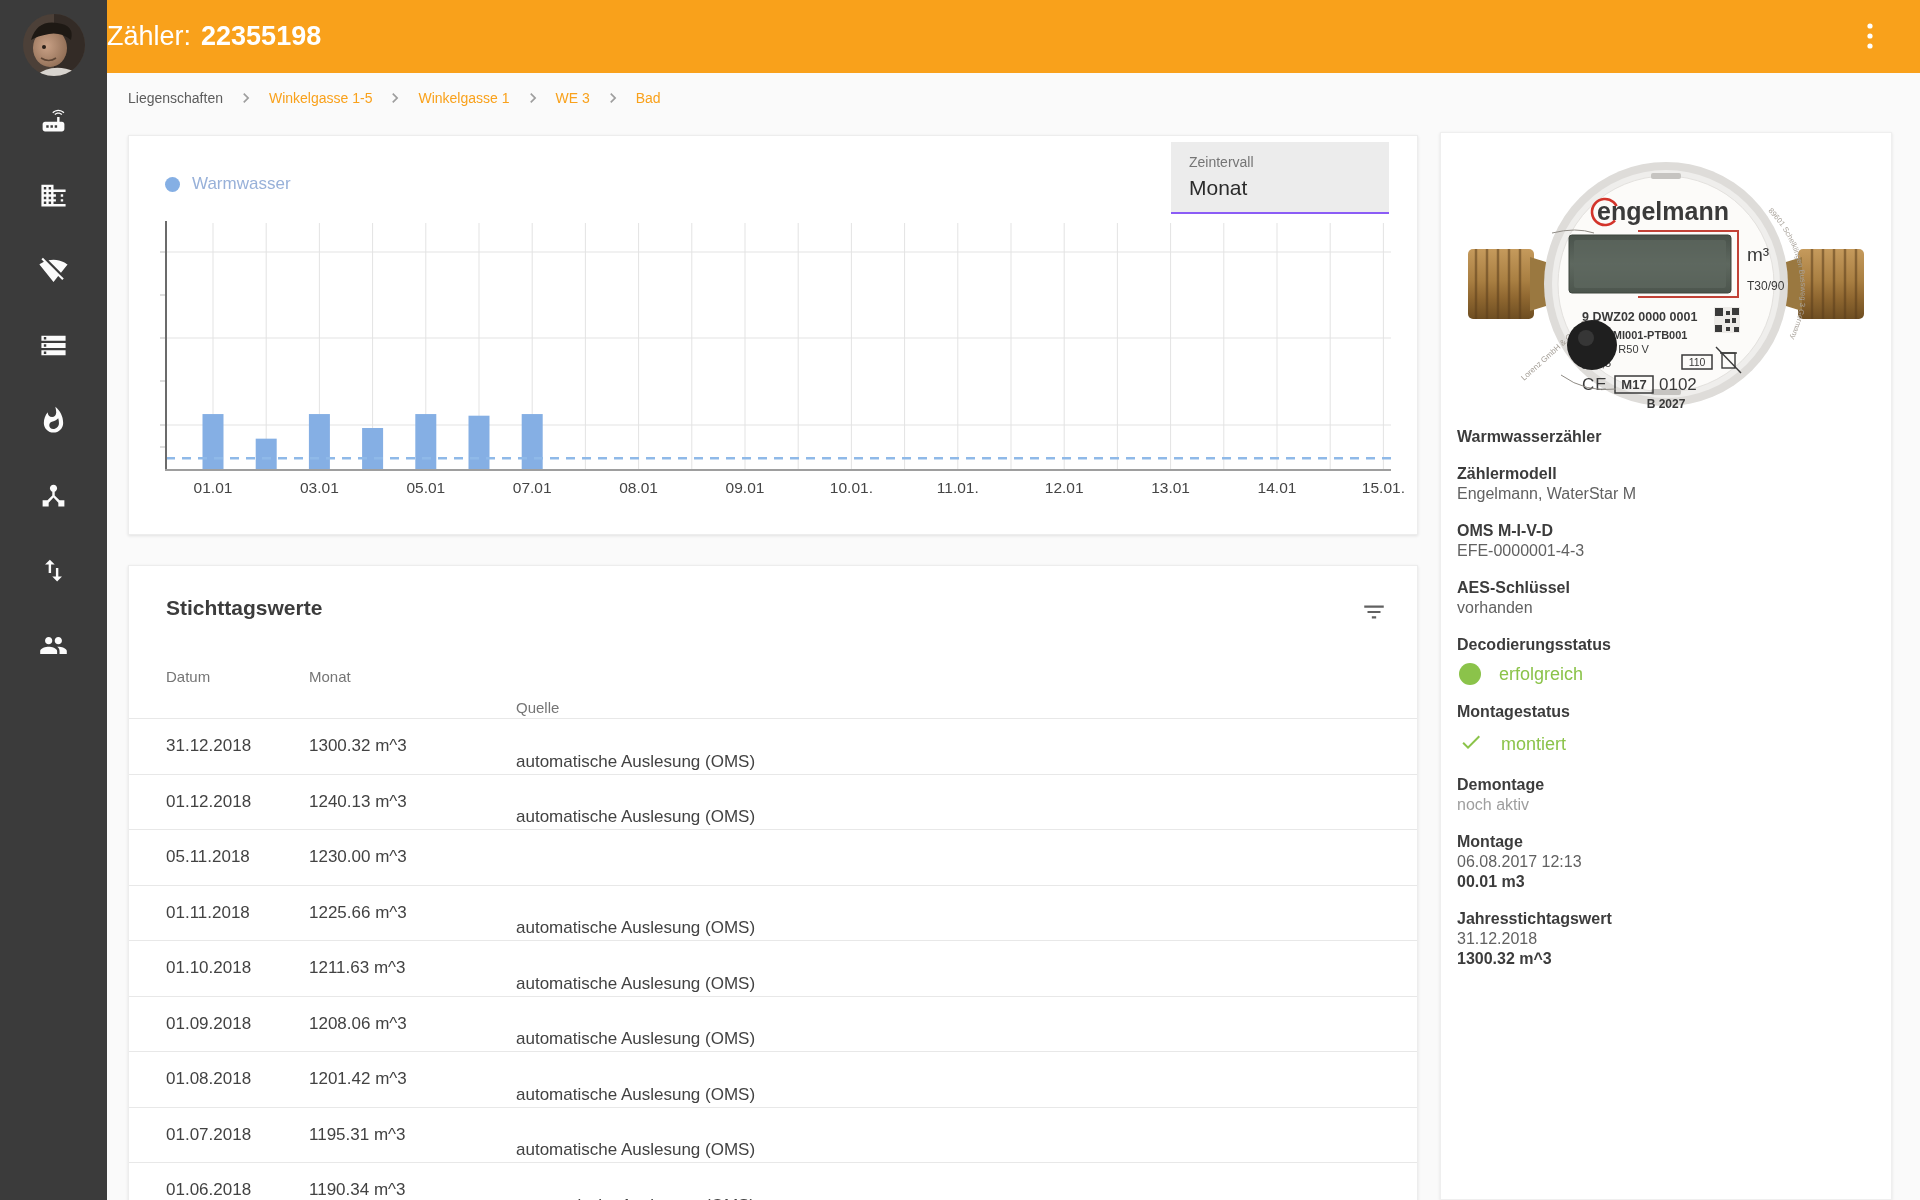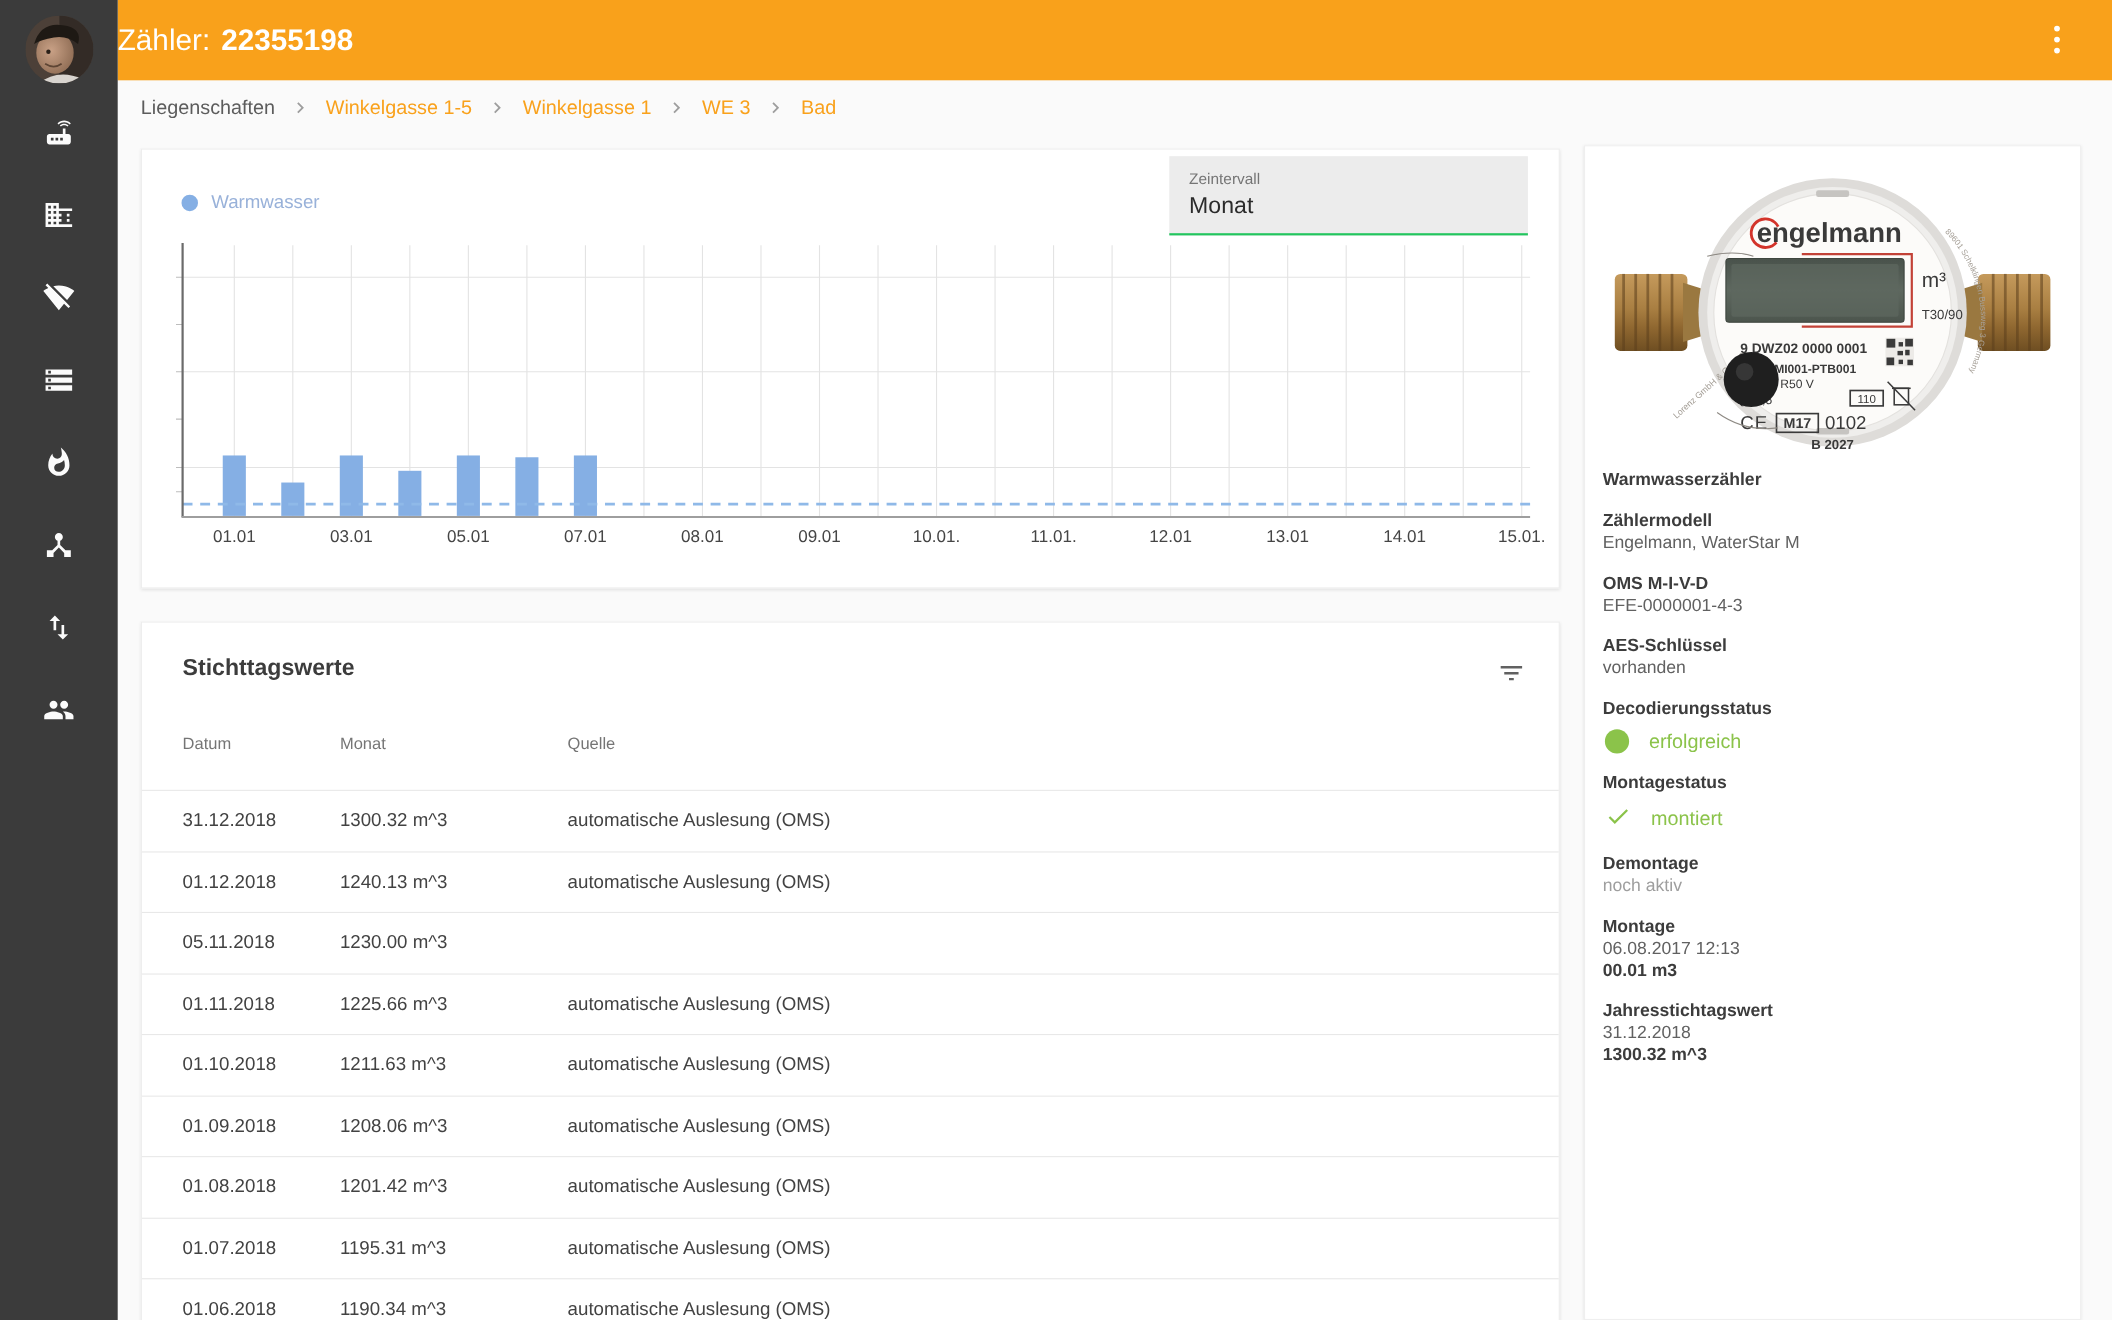"Liegenschaften" .breadcrumb { font-size: 18px -> 14px }
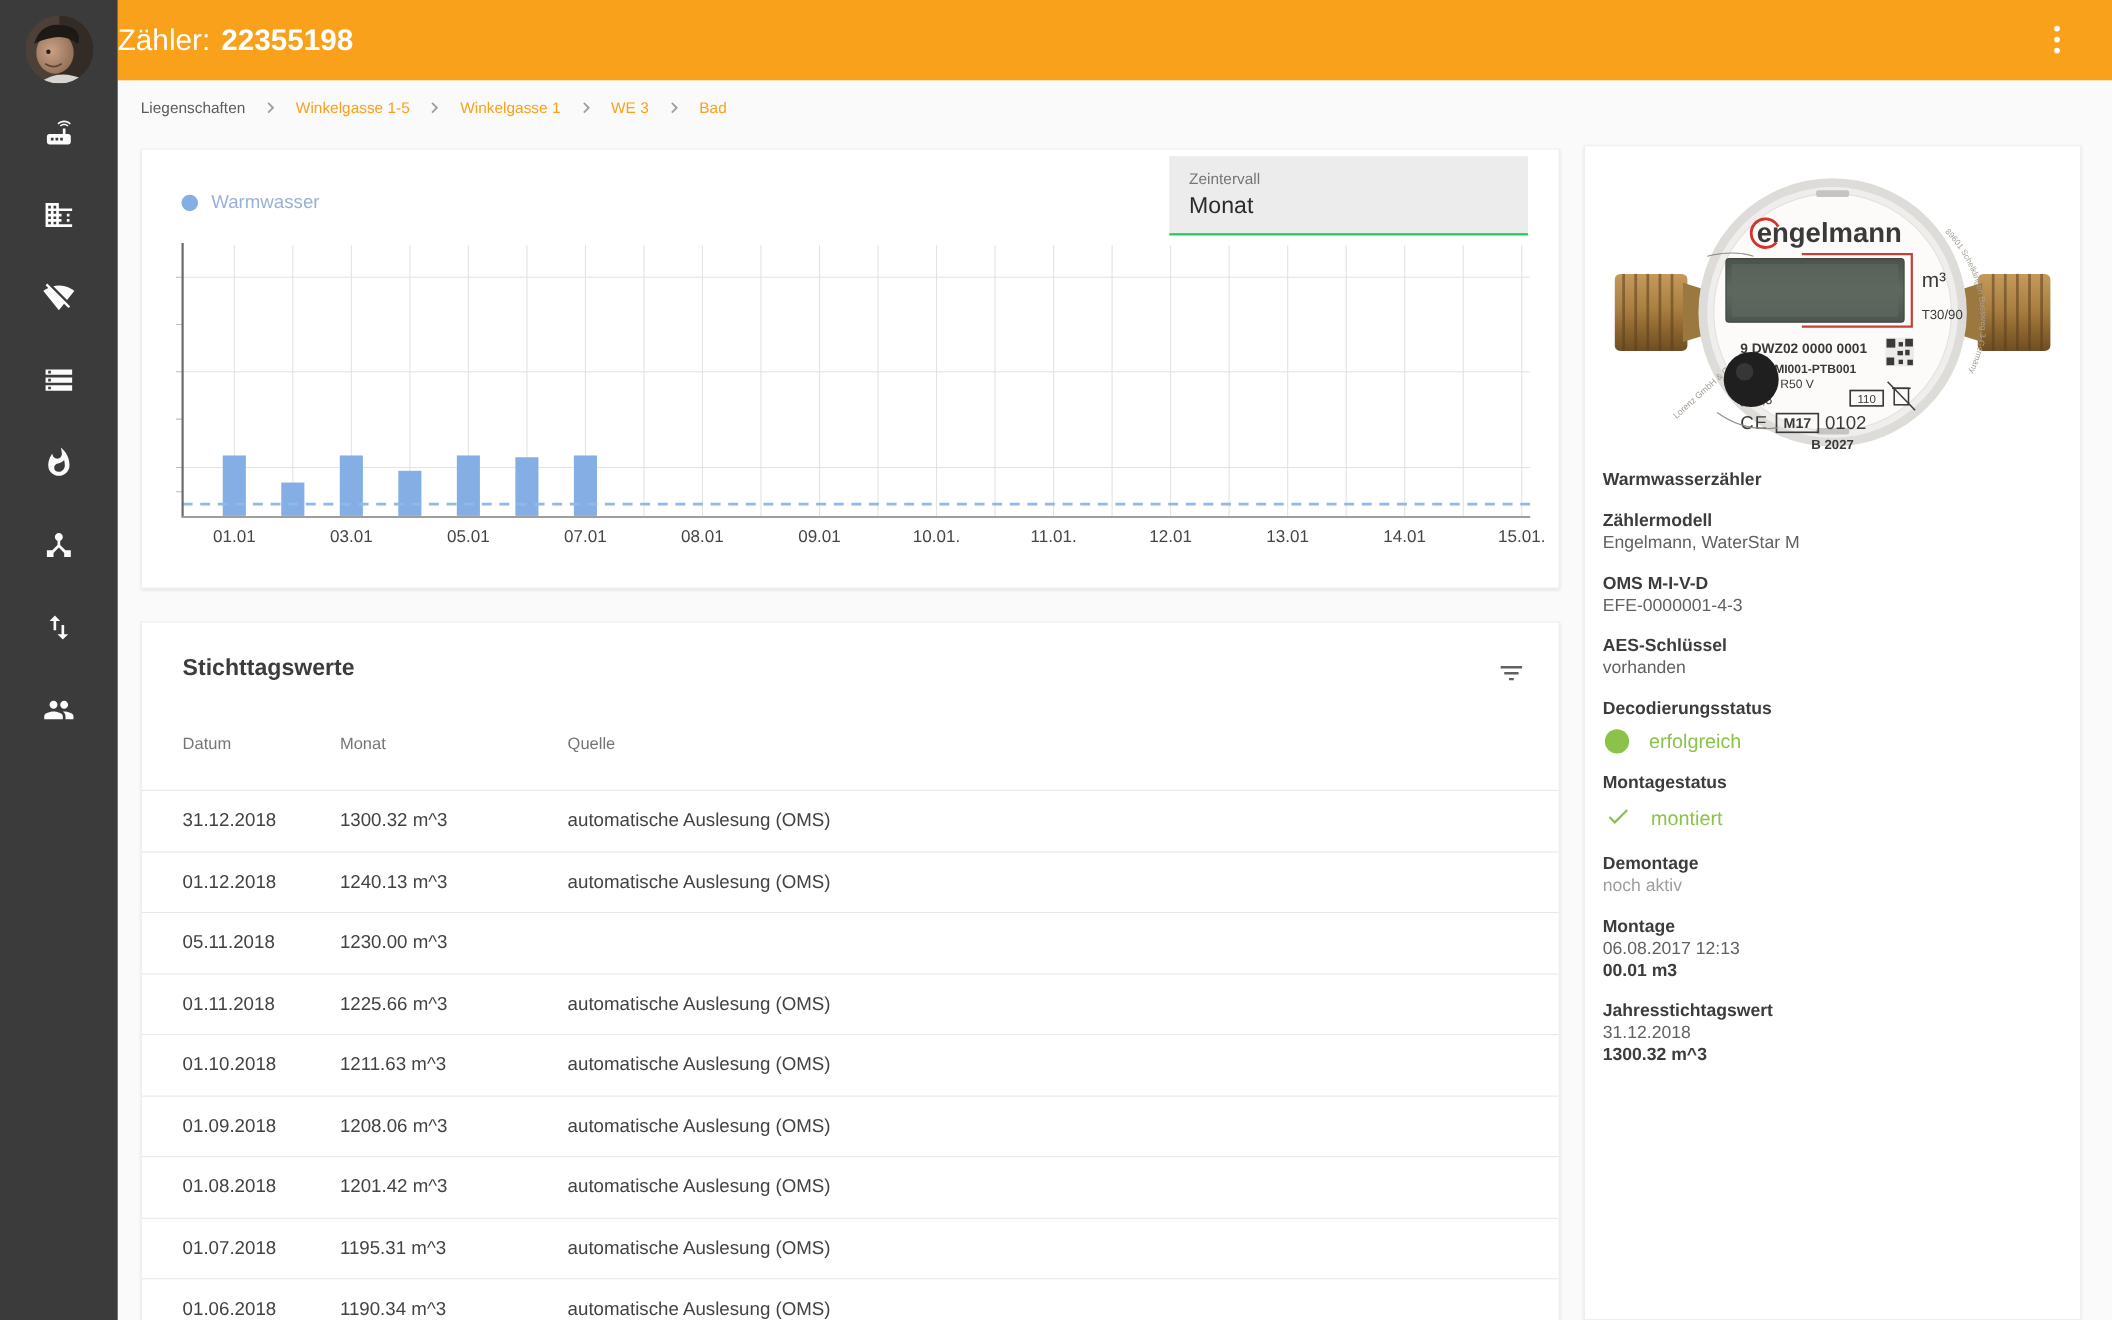"Zeintervall" .interval-select { border-bottom: 2px solid #22c55e -> 2px solid #8b5cf6; width: 326px -> 218px }
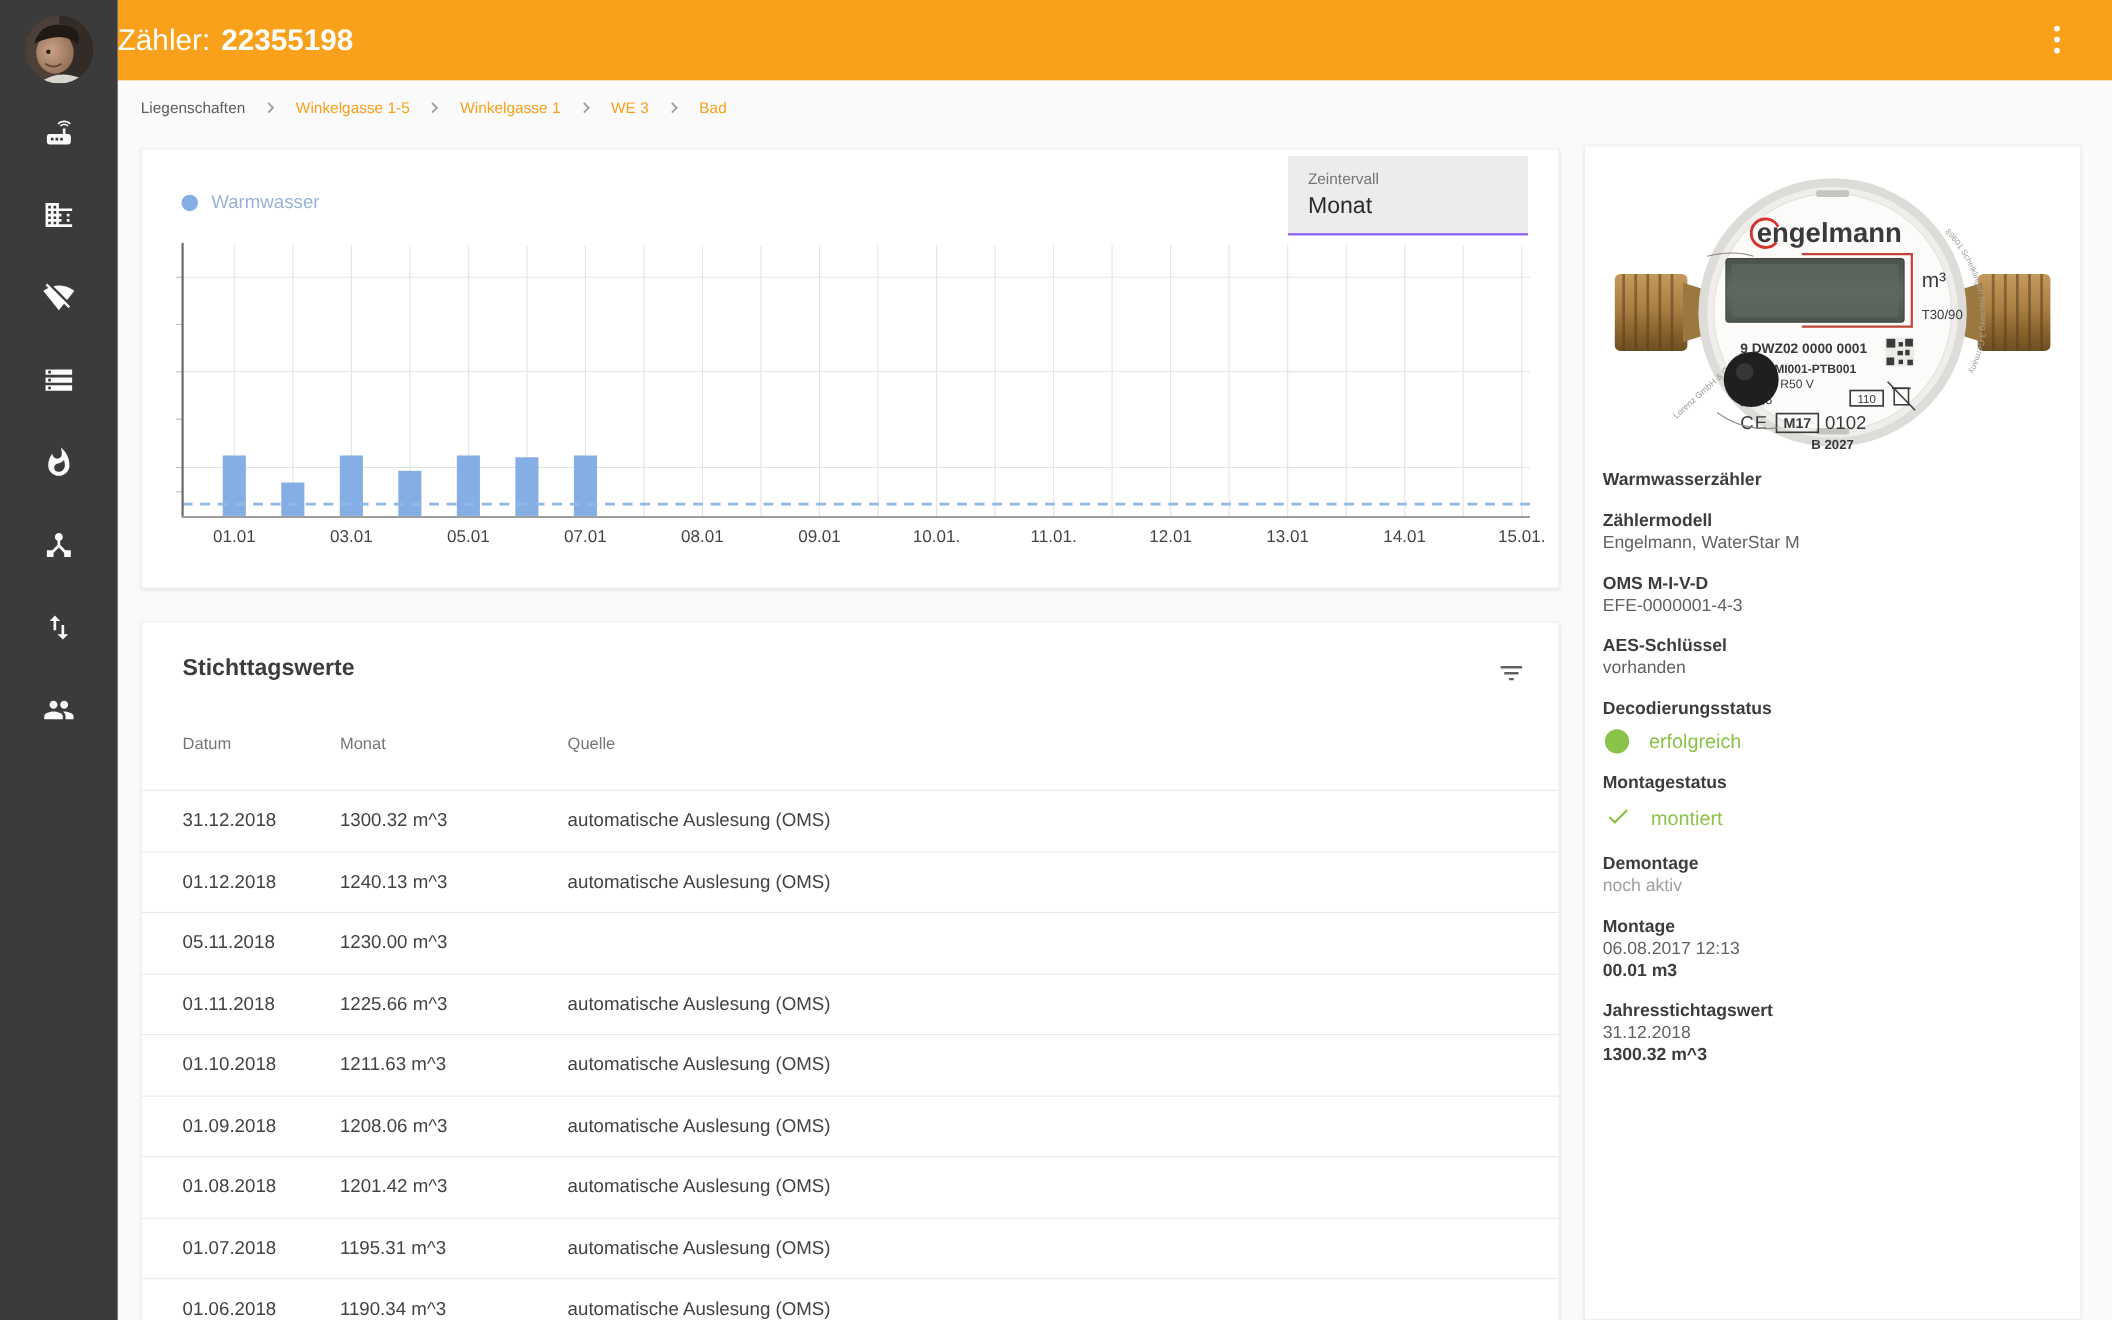"Quelle" .tcell.c2 { margin-top: none -> 31px }
